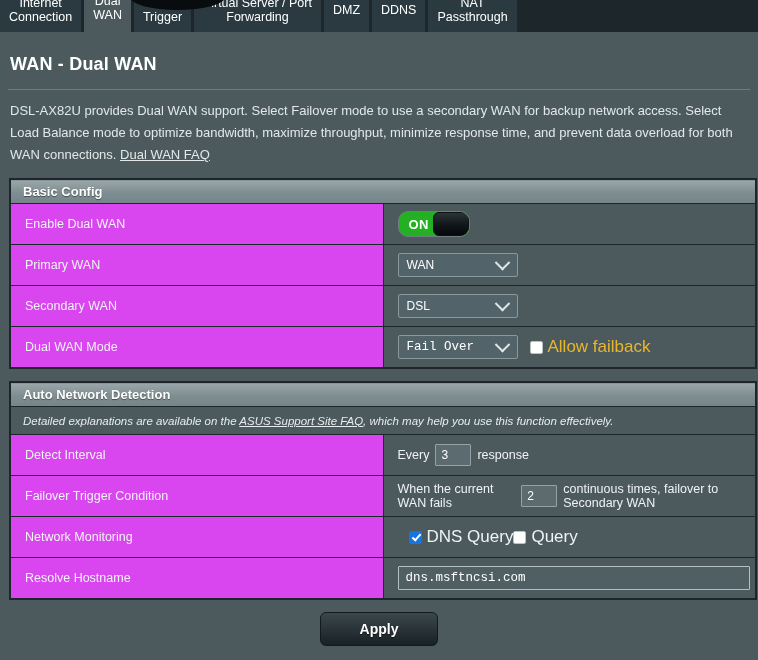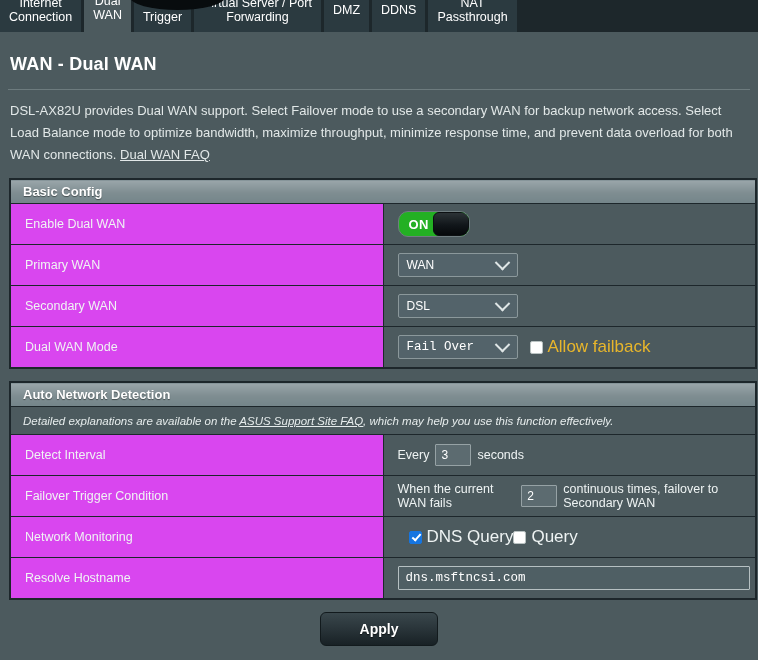"seconds" span.inline-txt { text: seconds -> response }
